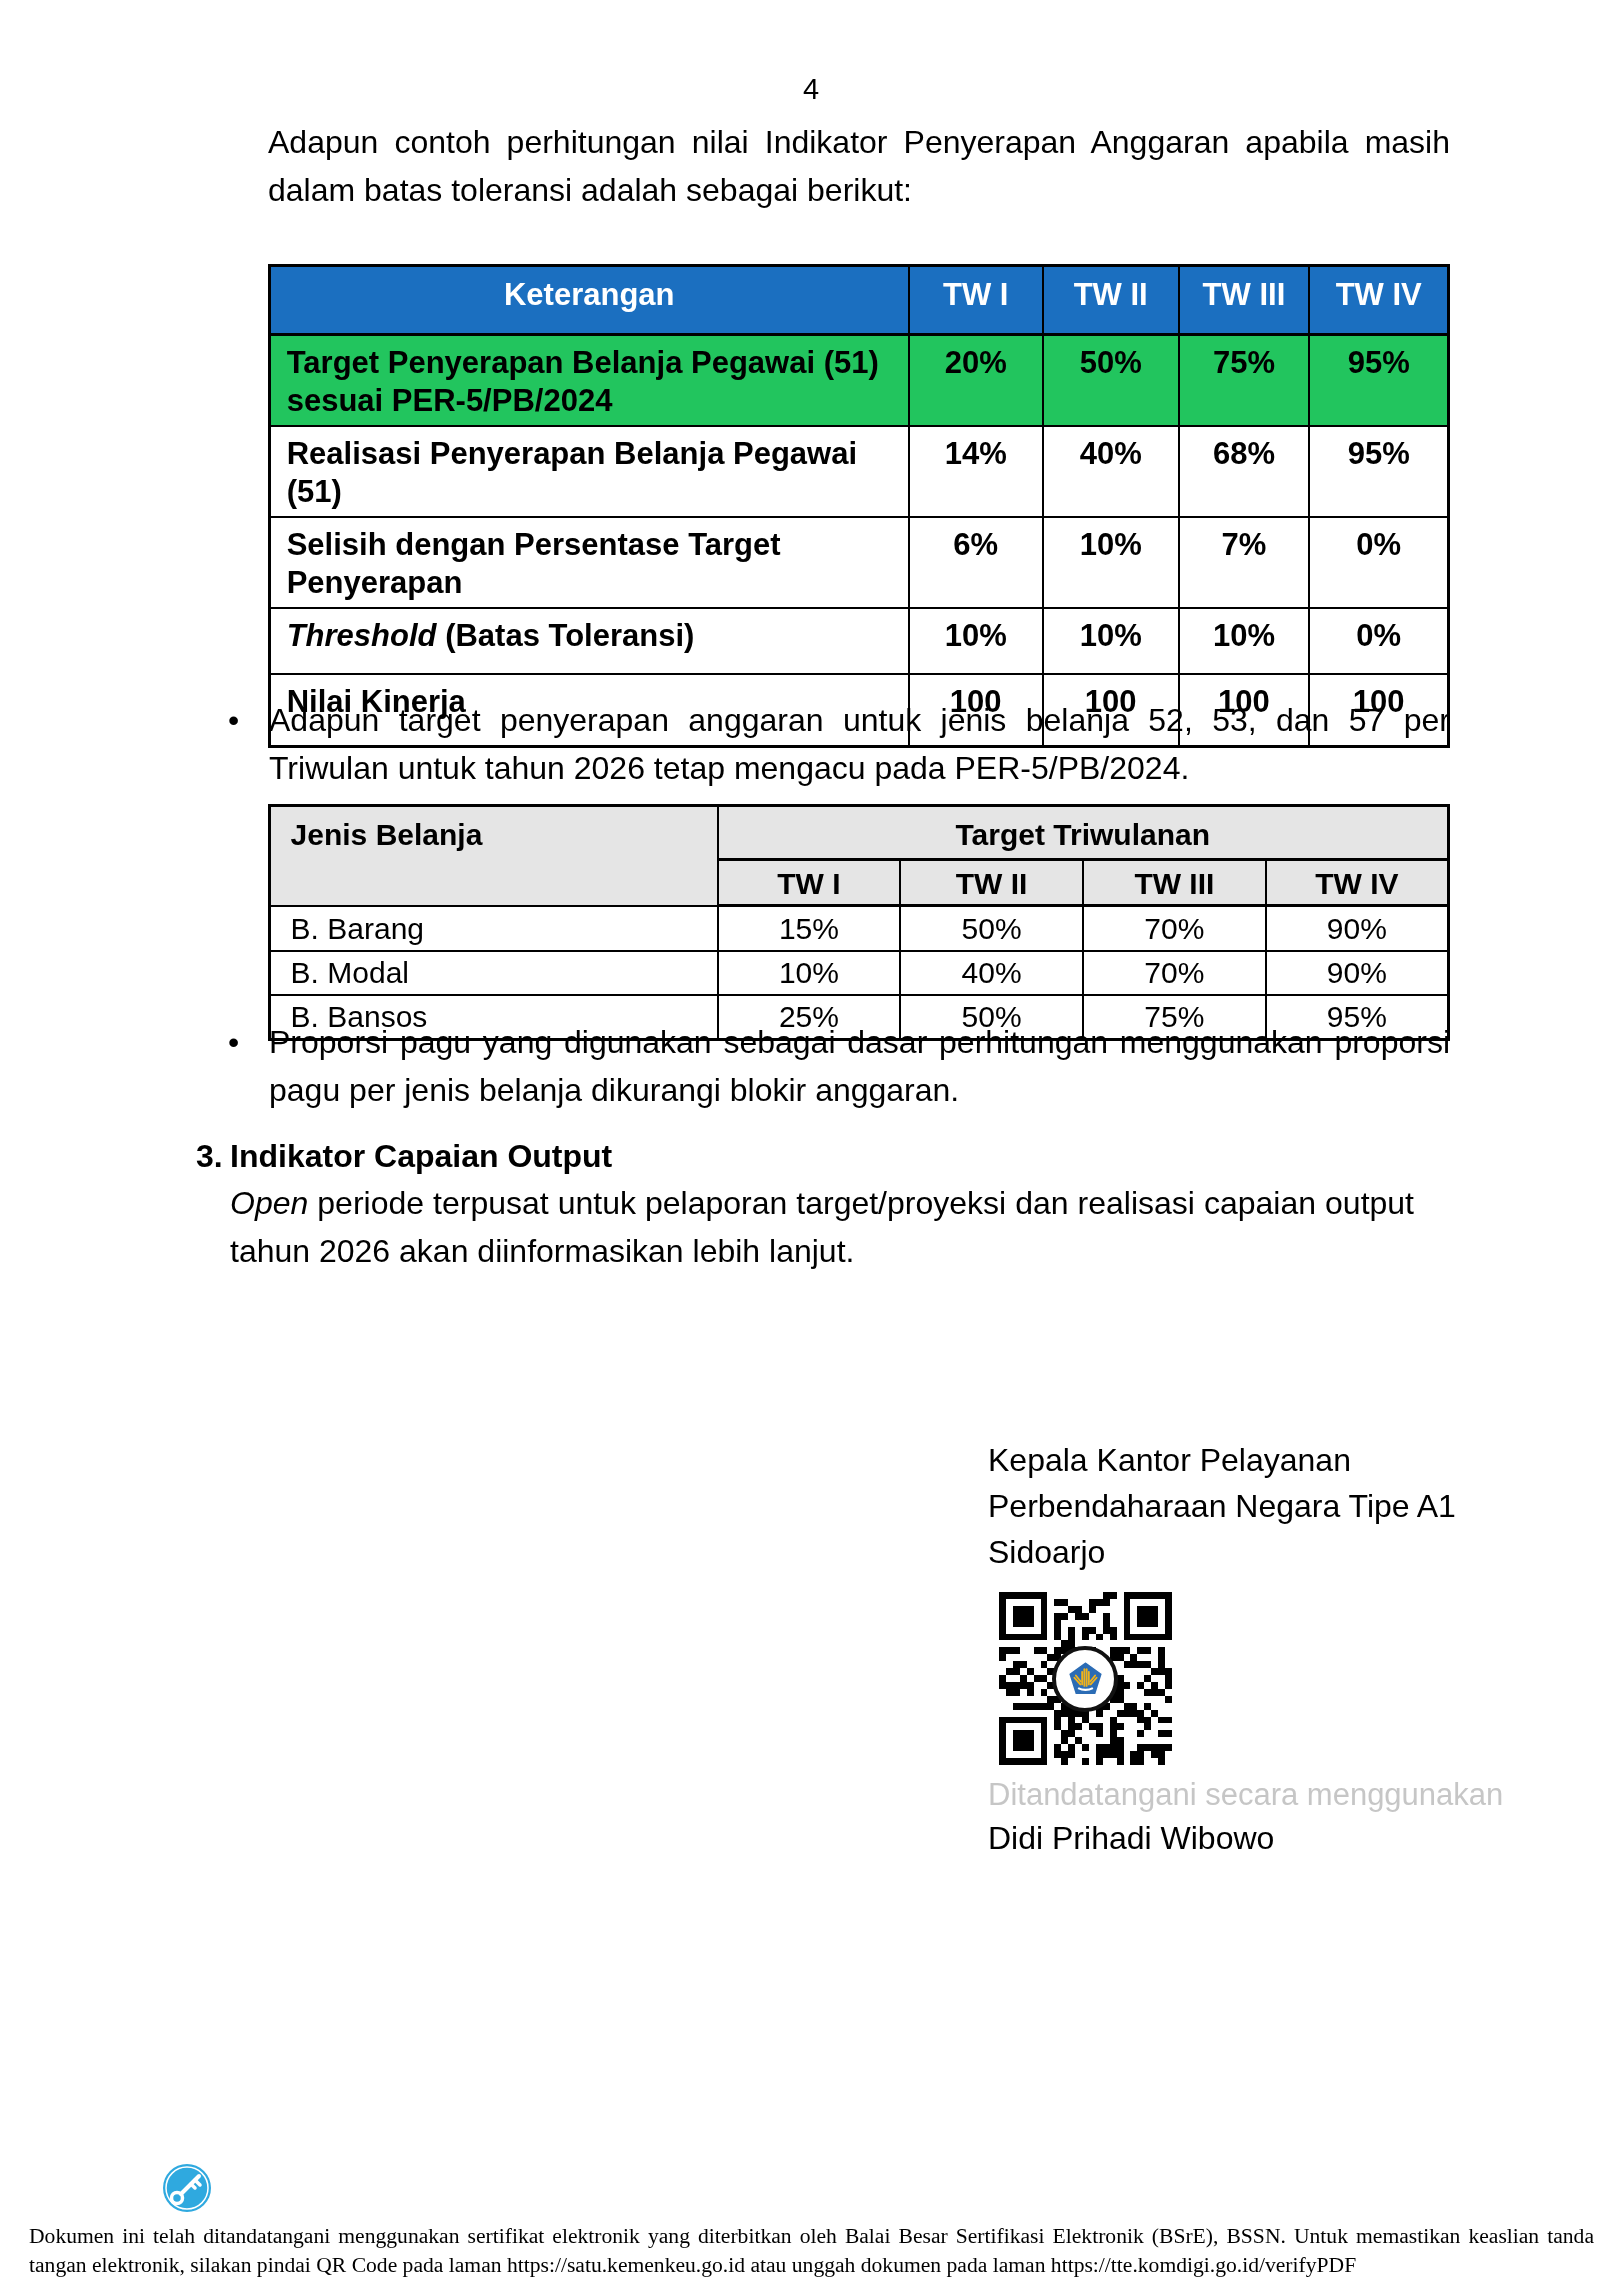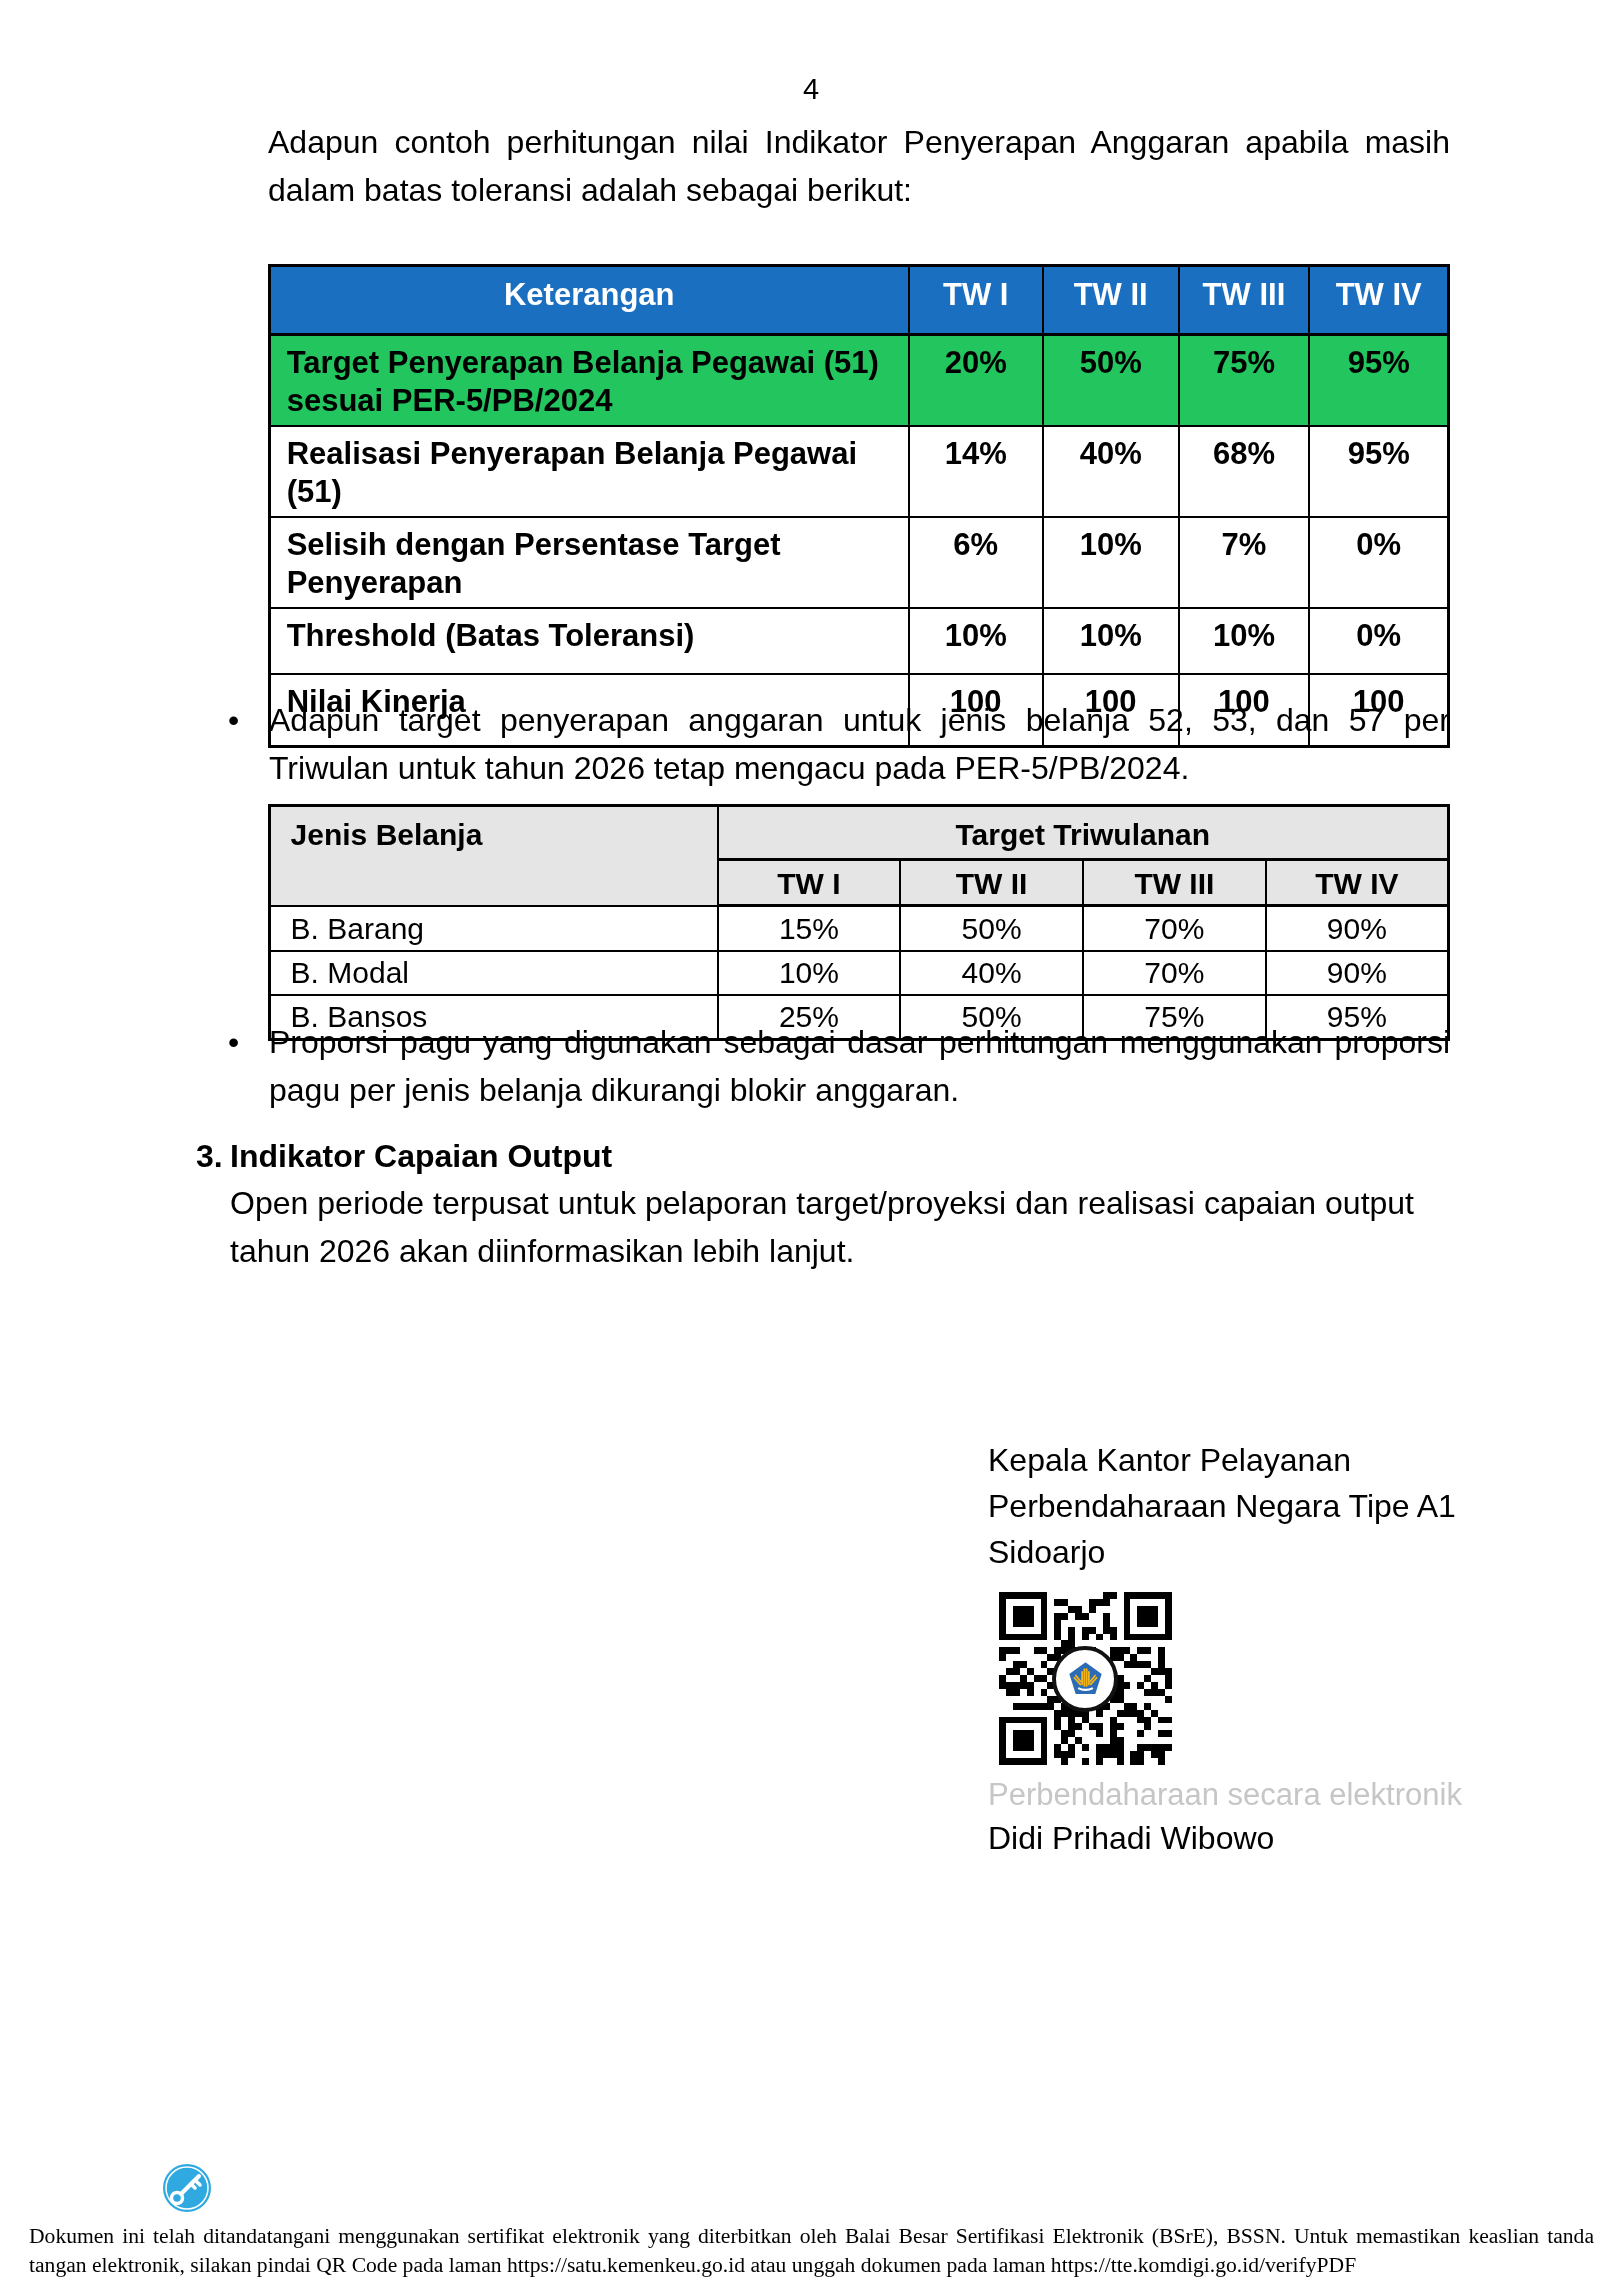"Threshold" .italic { font-style: none -> italic }
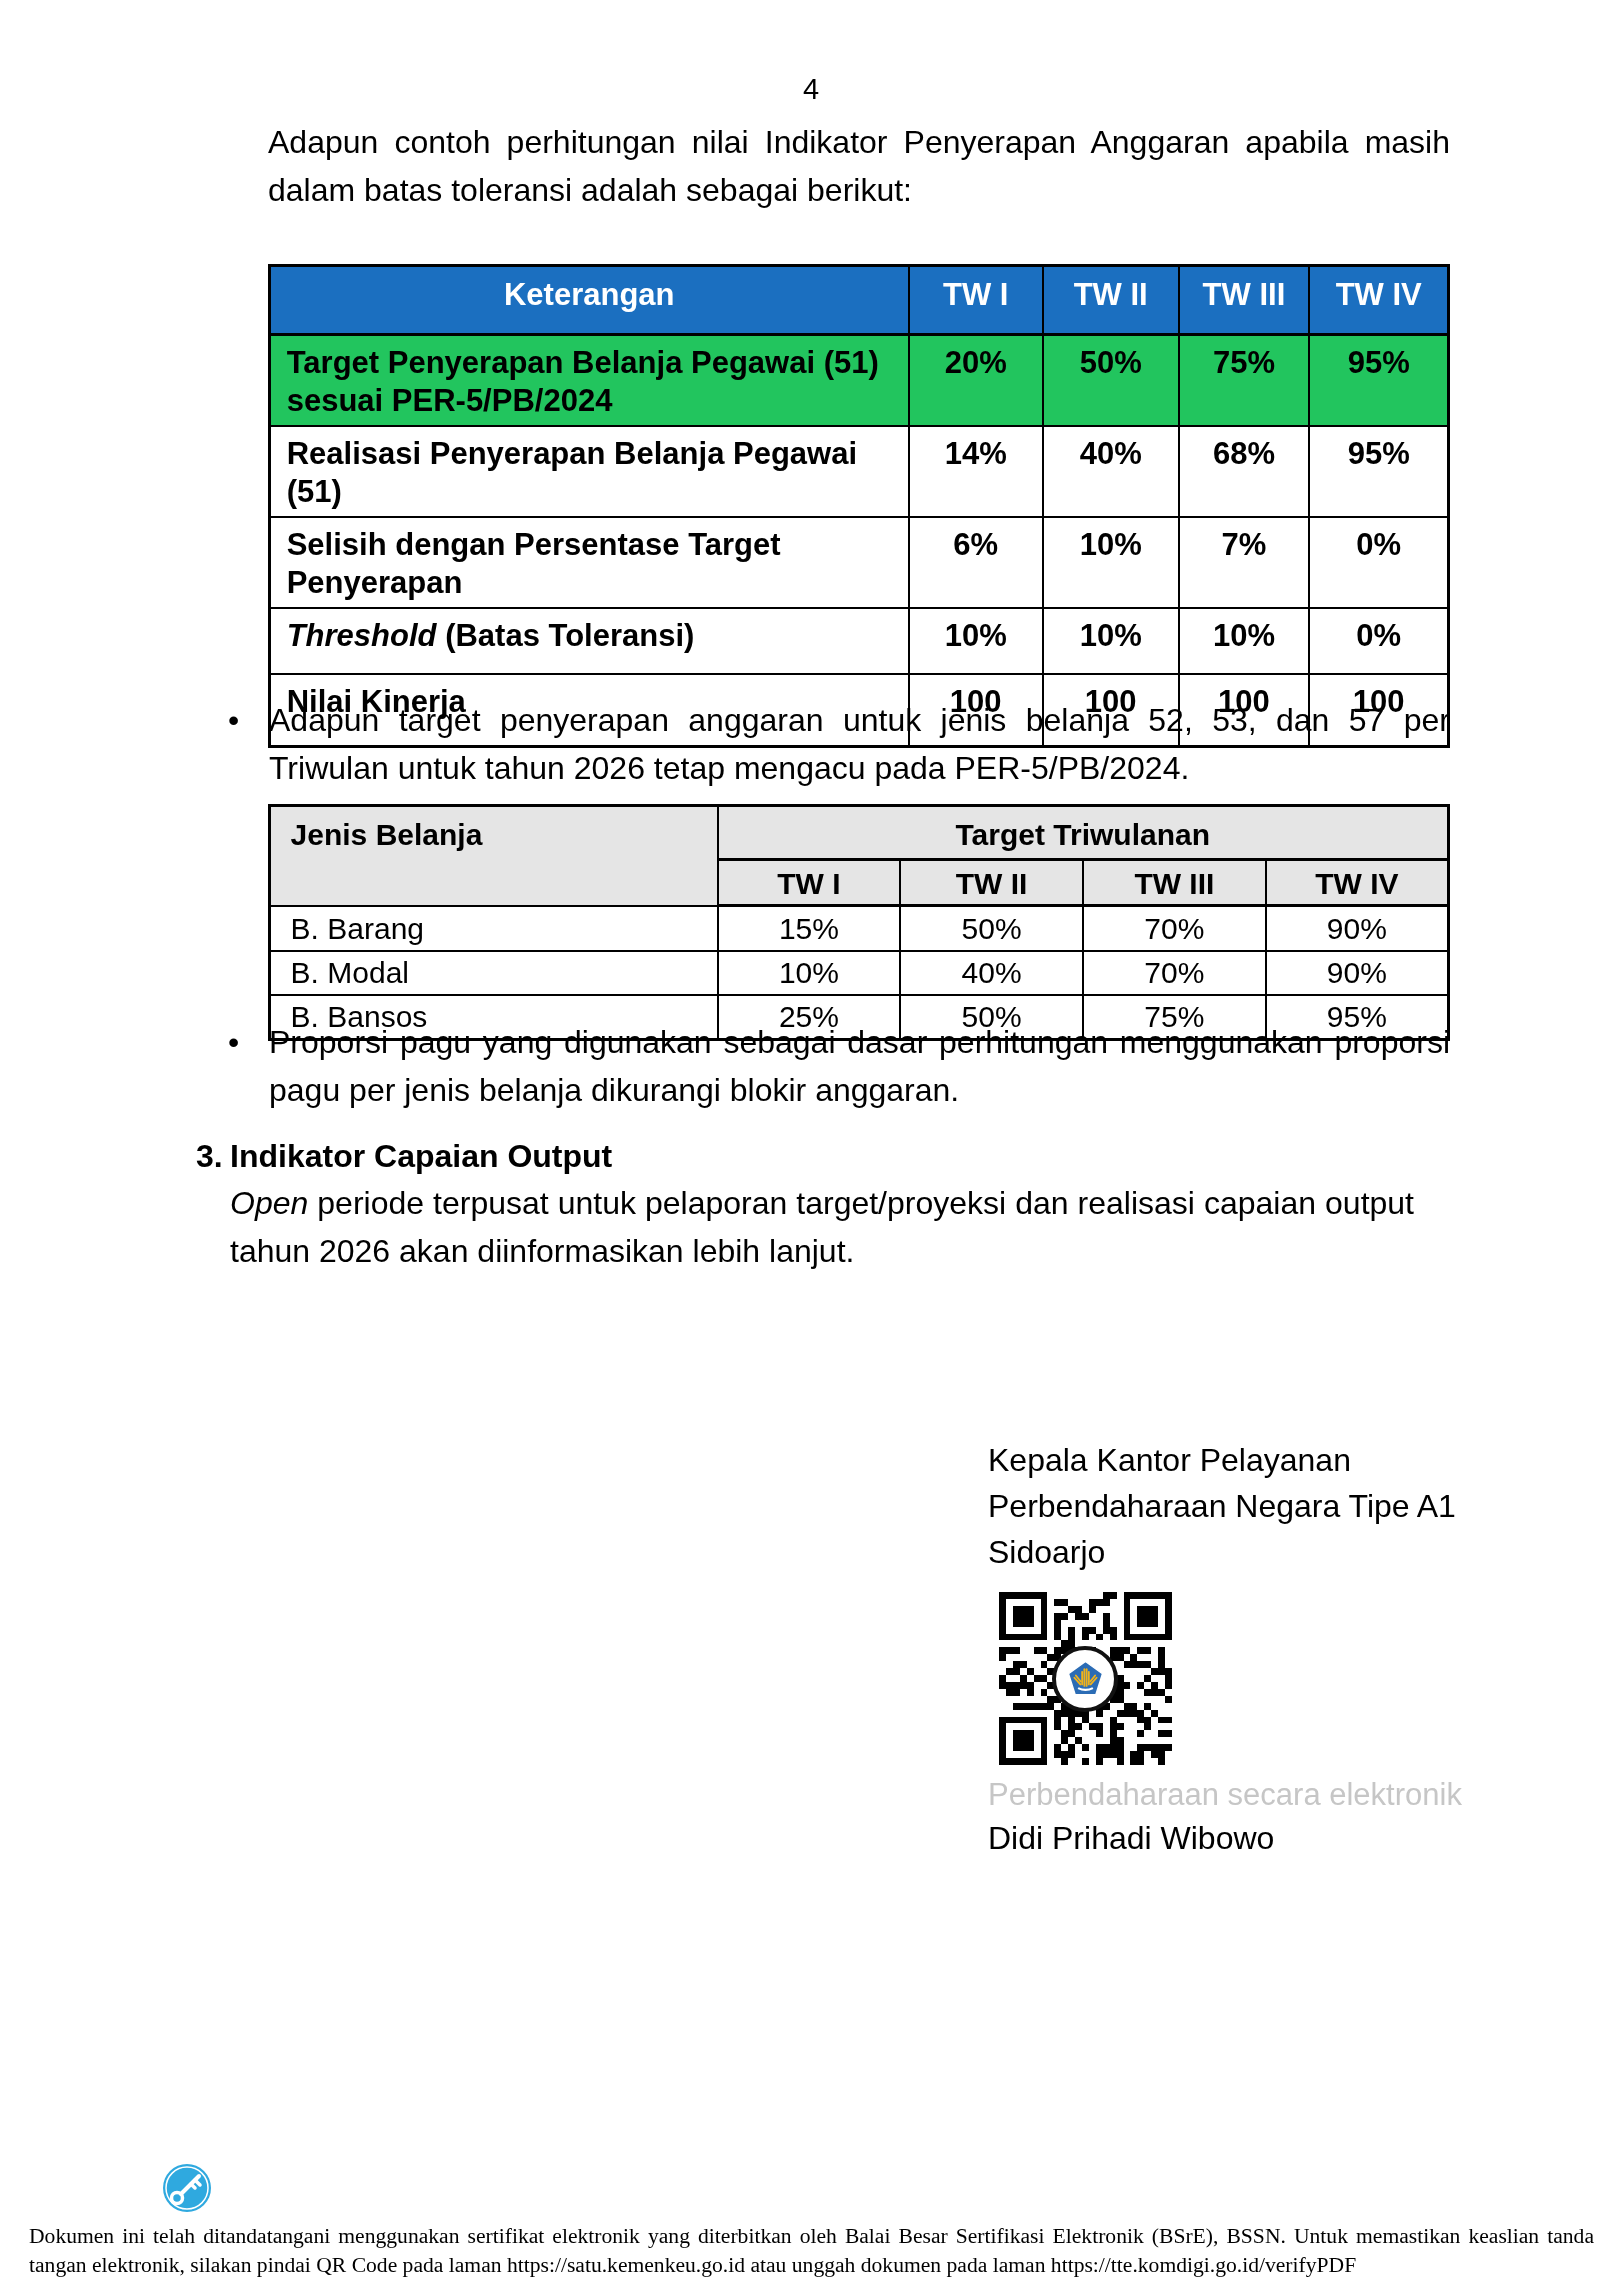"Perbendaharaan secara elektronik" div.esign { text: Perbendaharaan secara elektronik -> Ditandatangani secara menggunakan }
